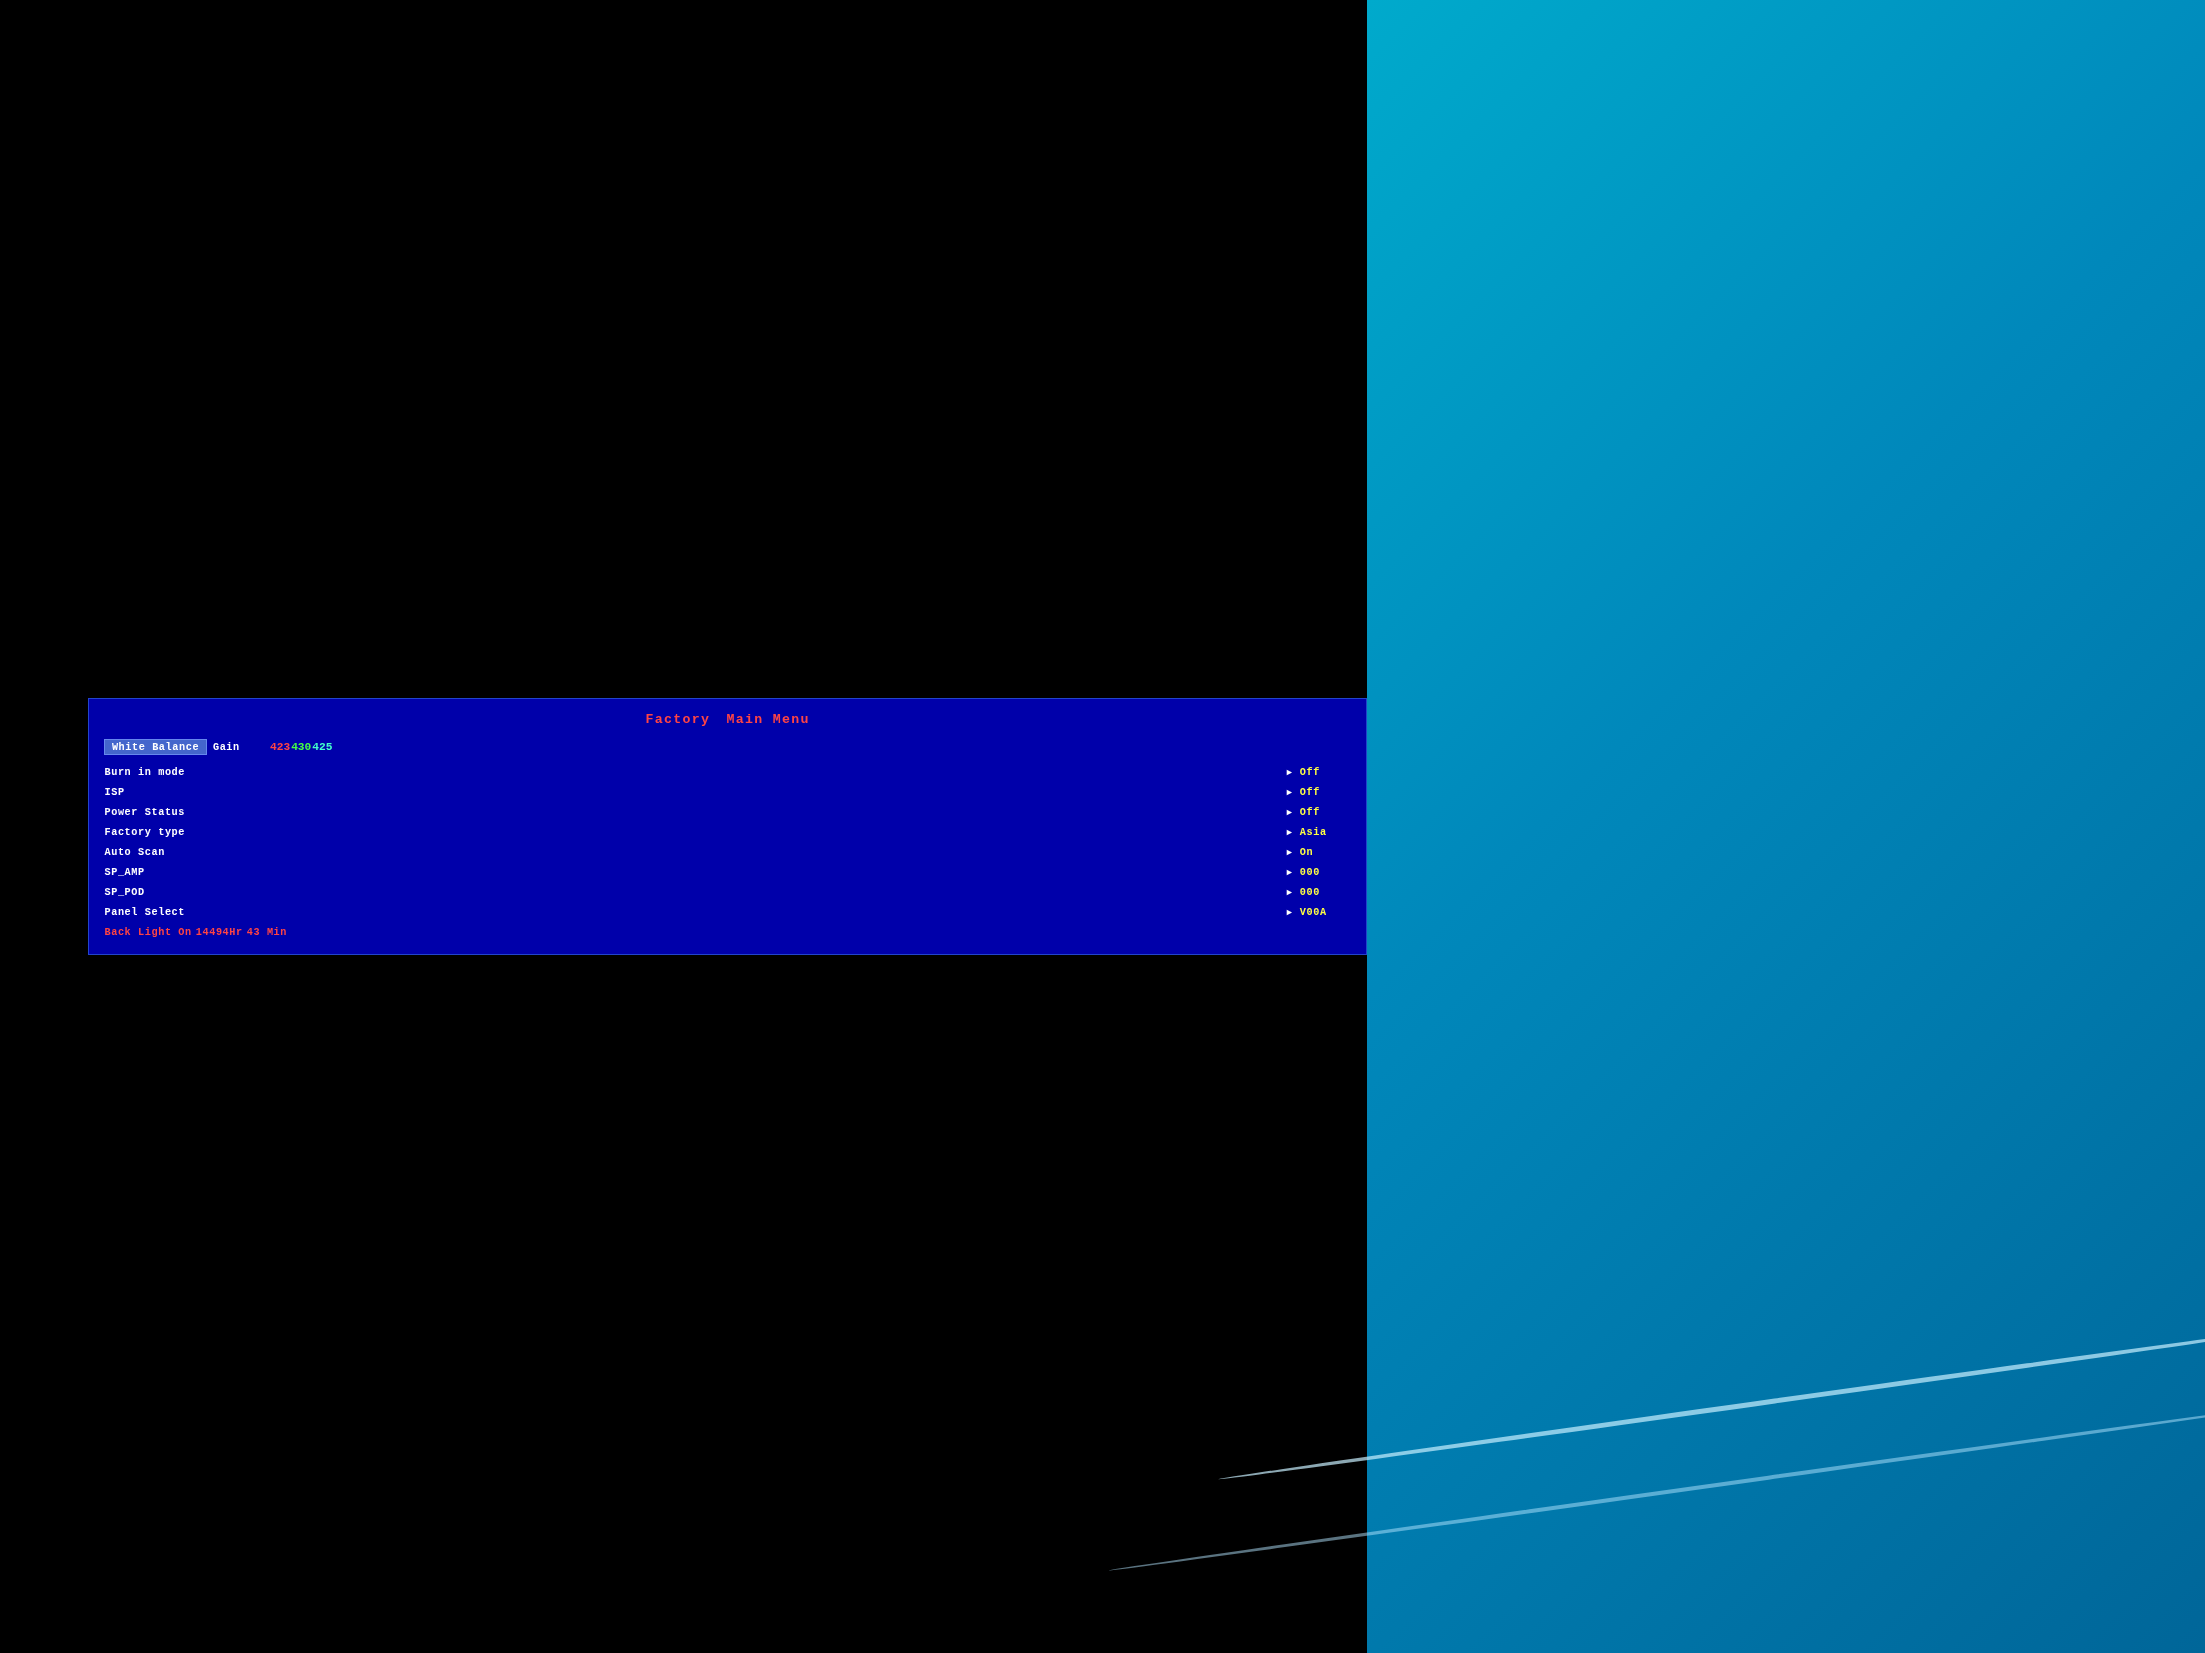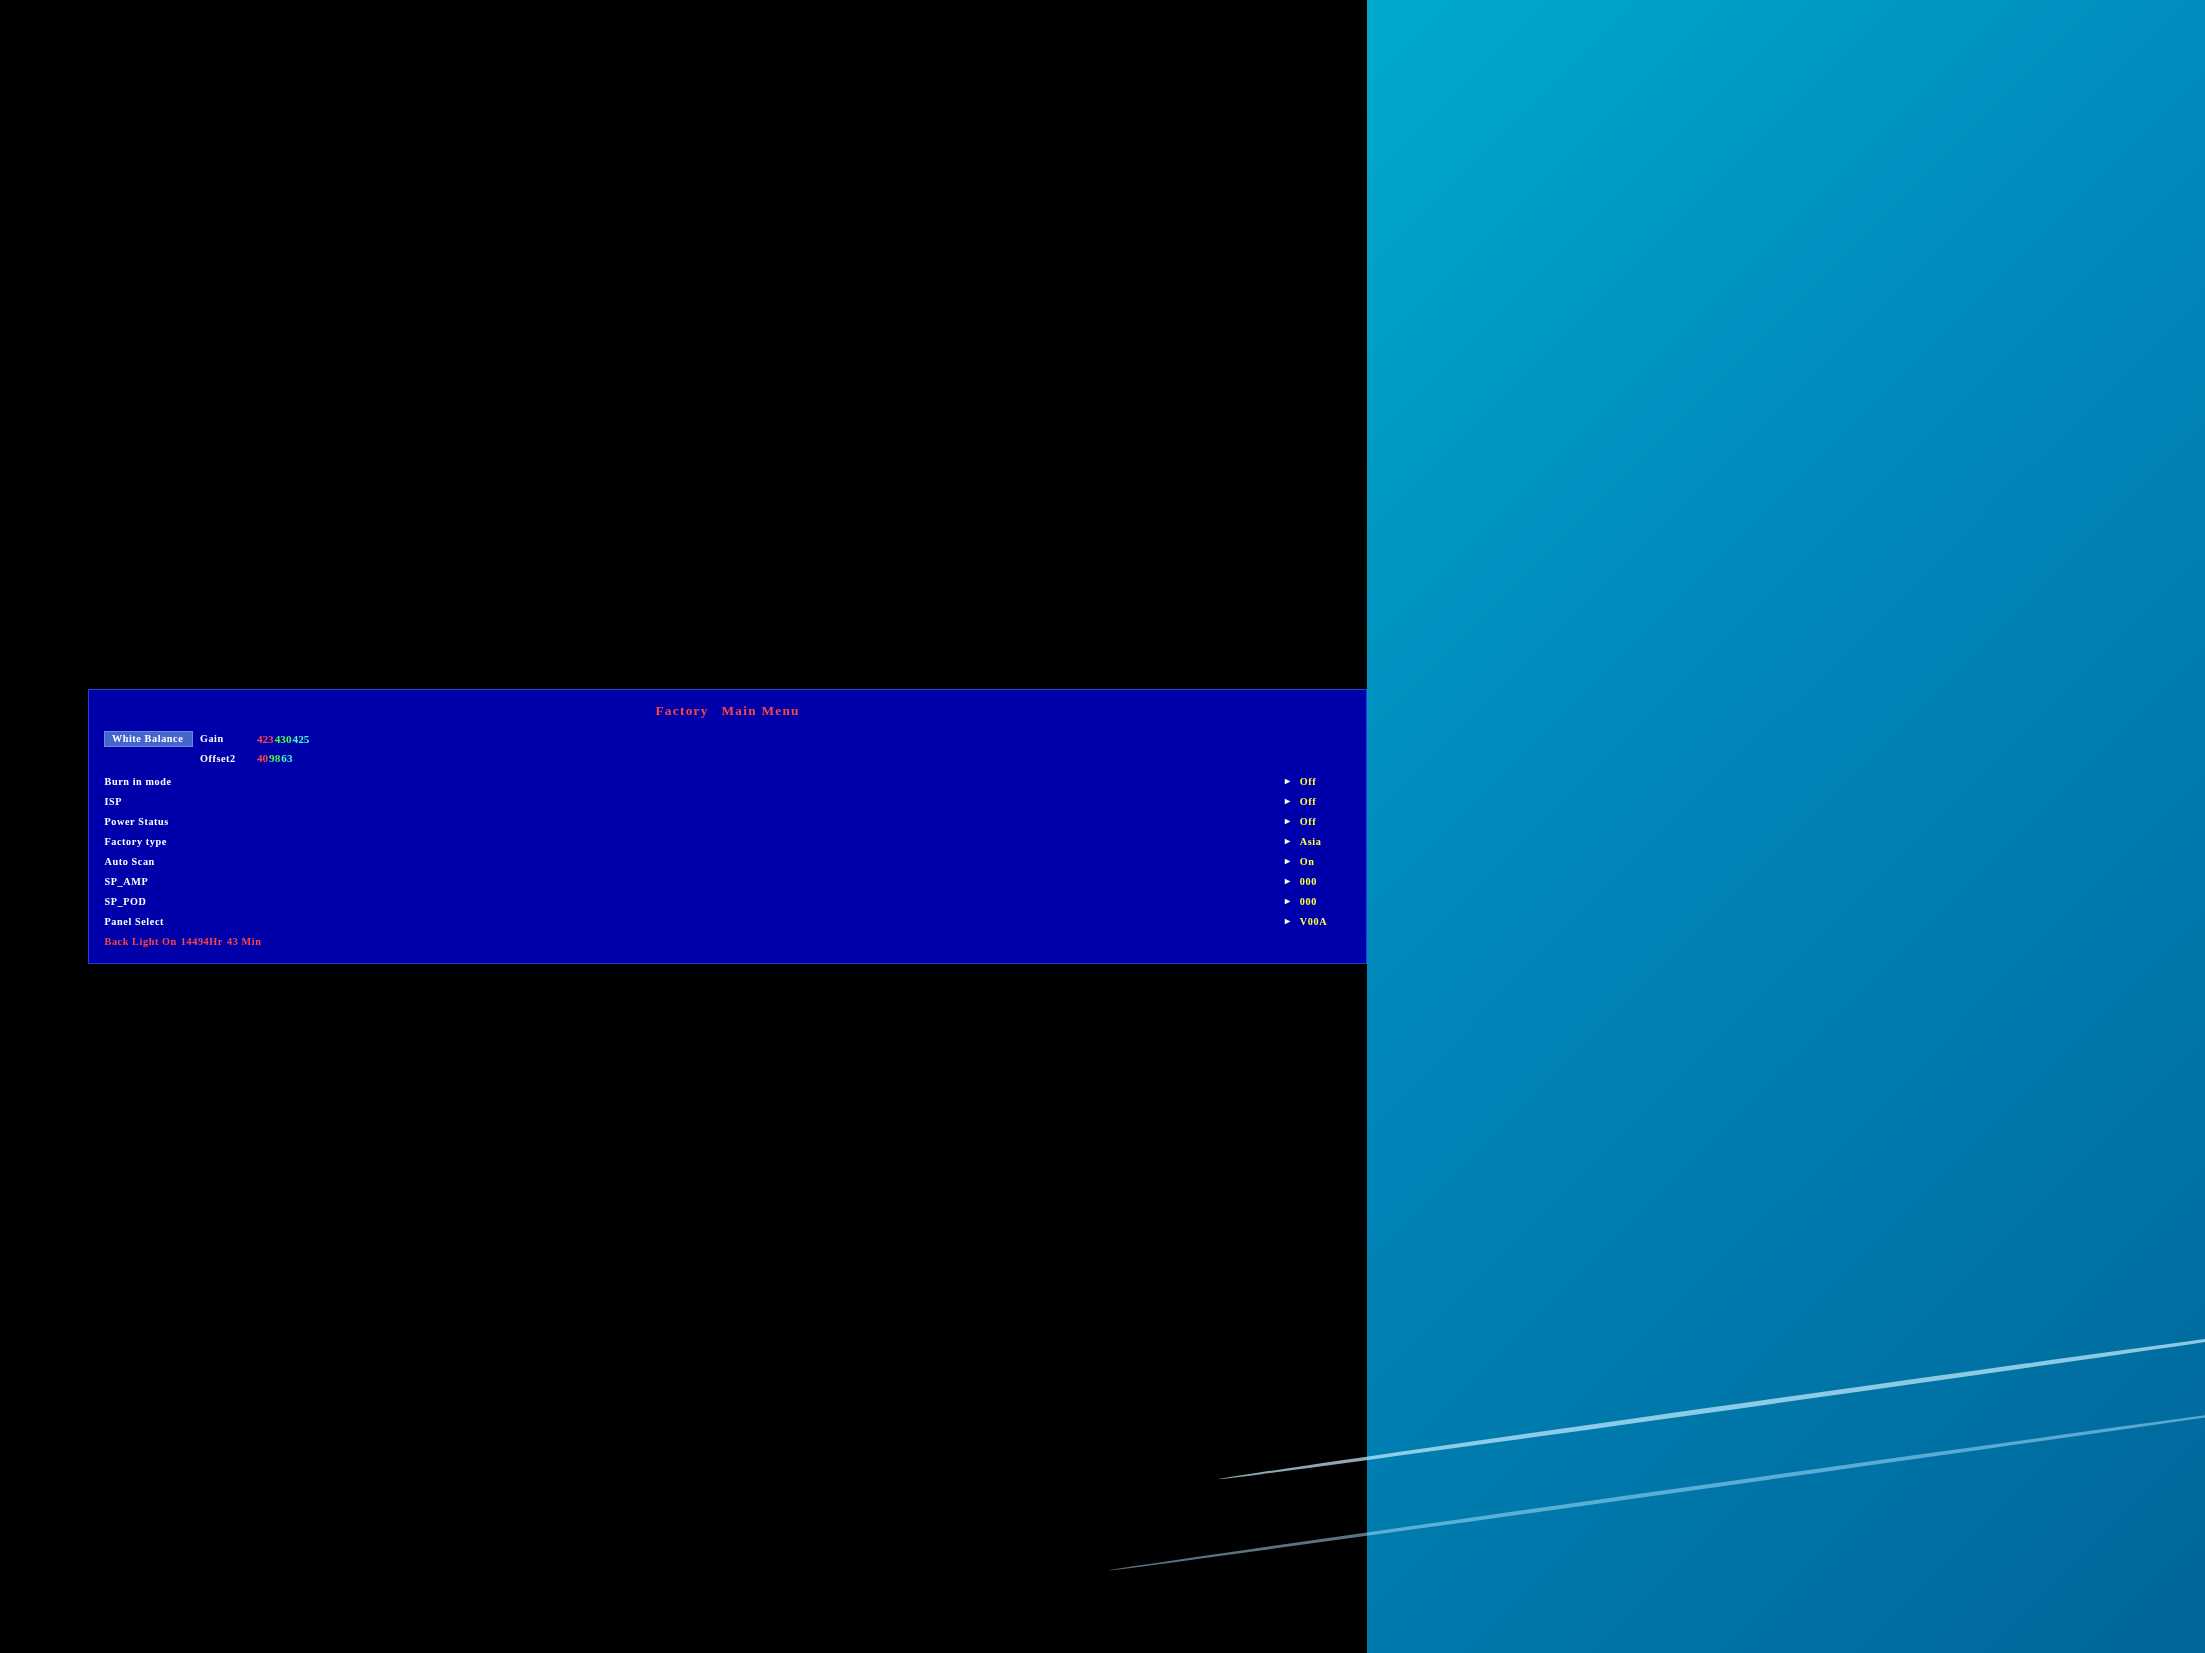"Factory Main Menu" .menu-container { font-family: Liberation Serif, serif -> none }
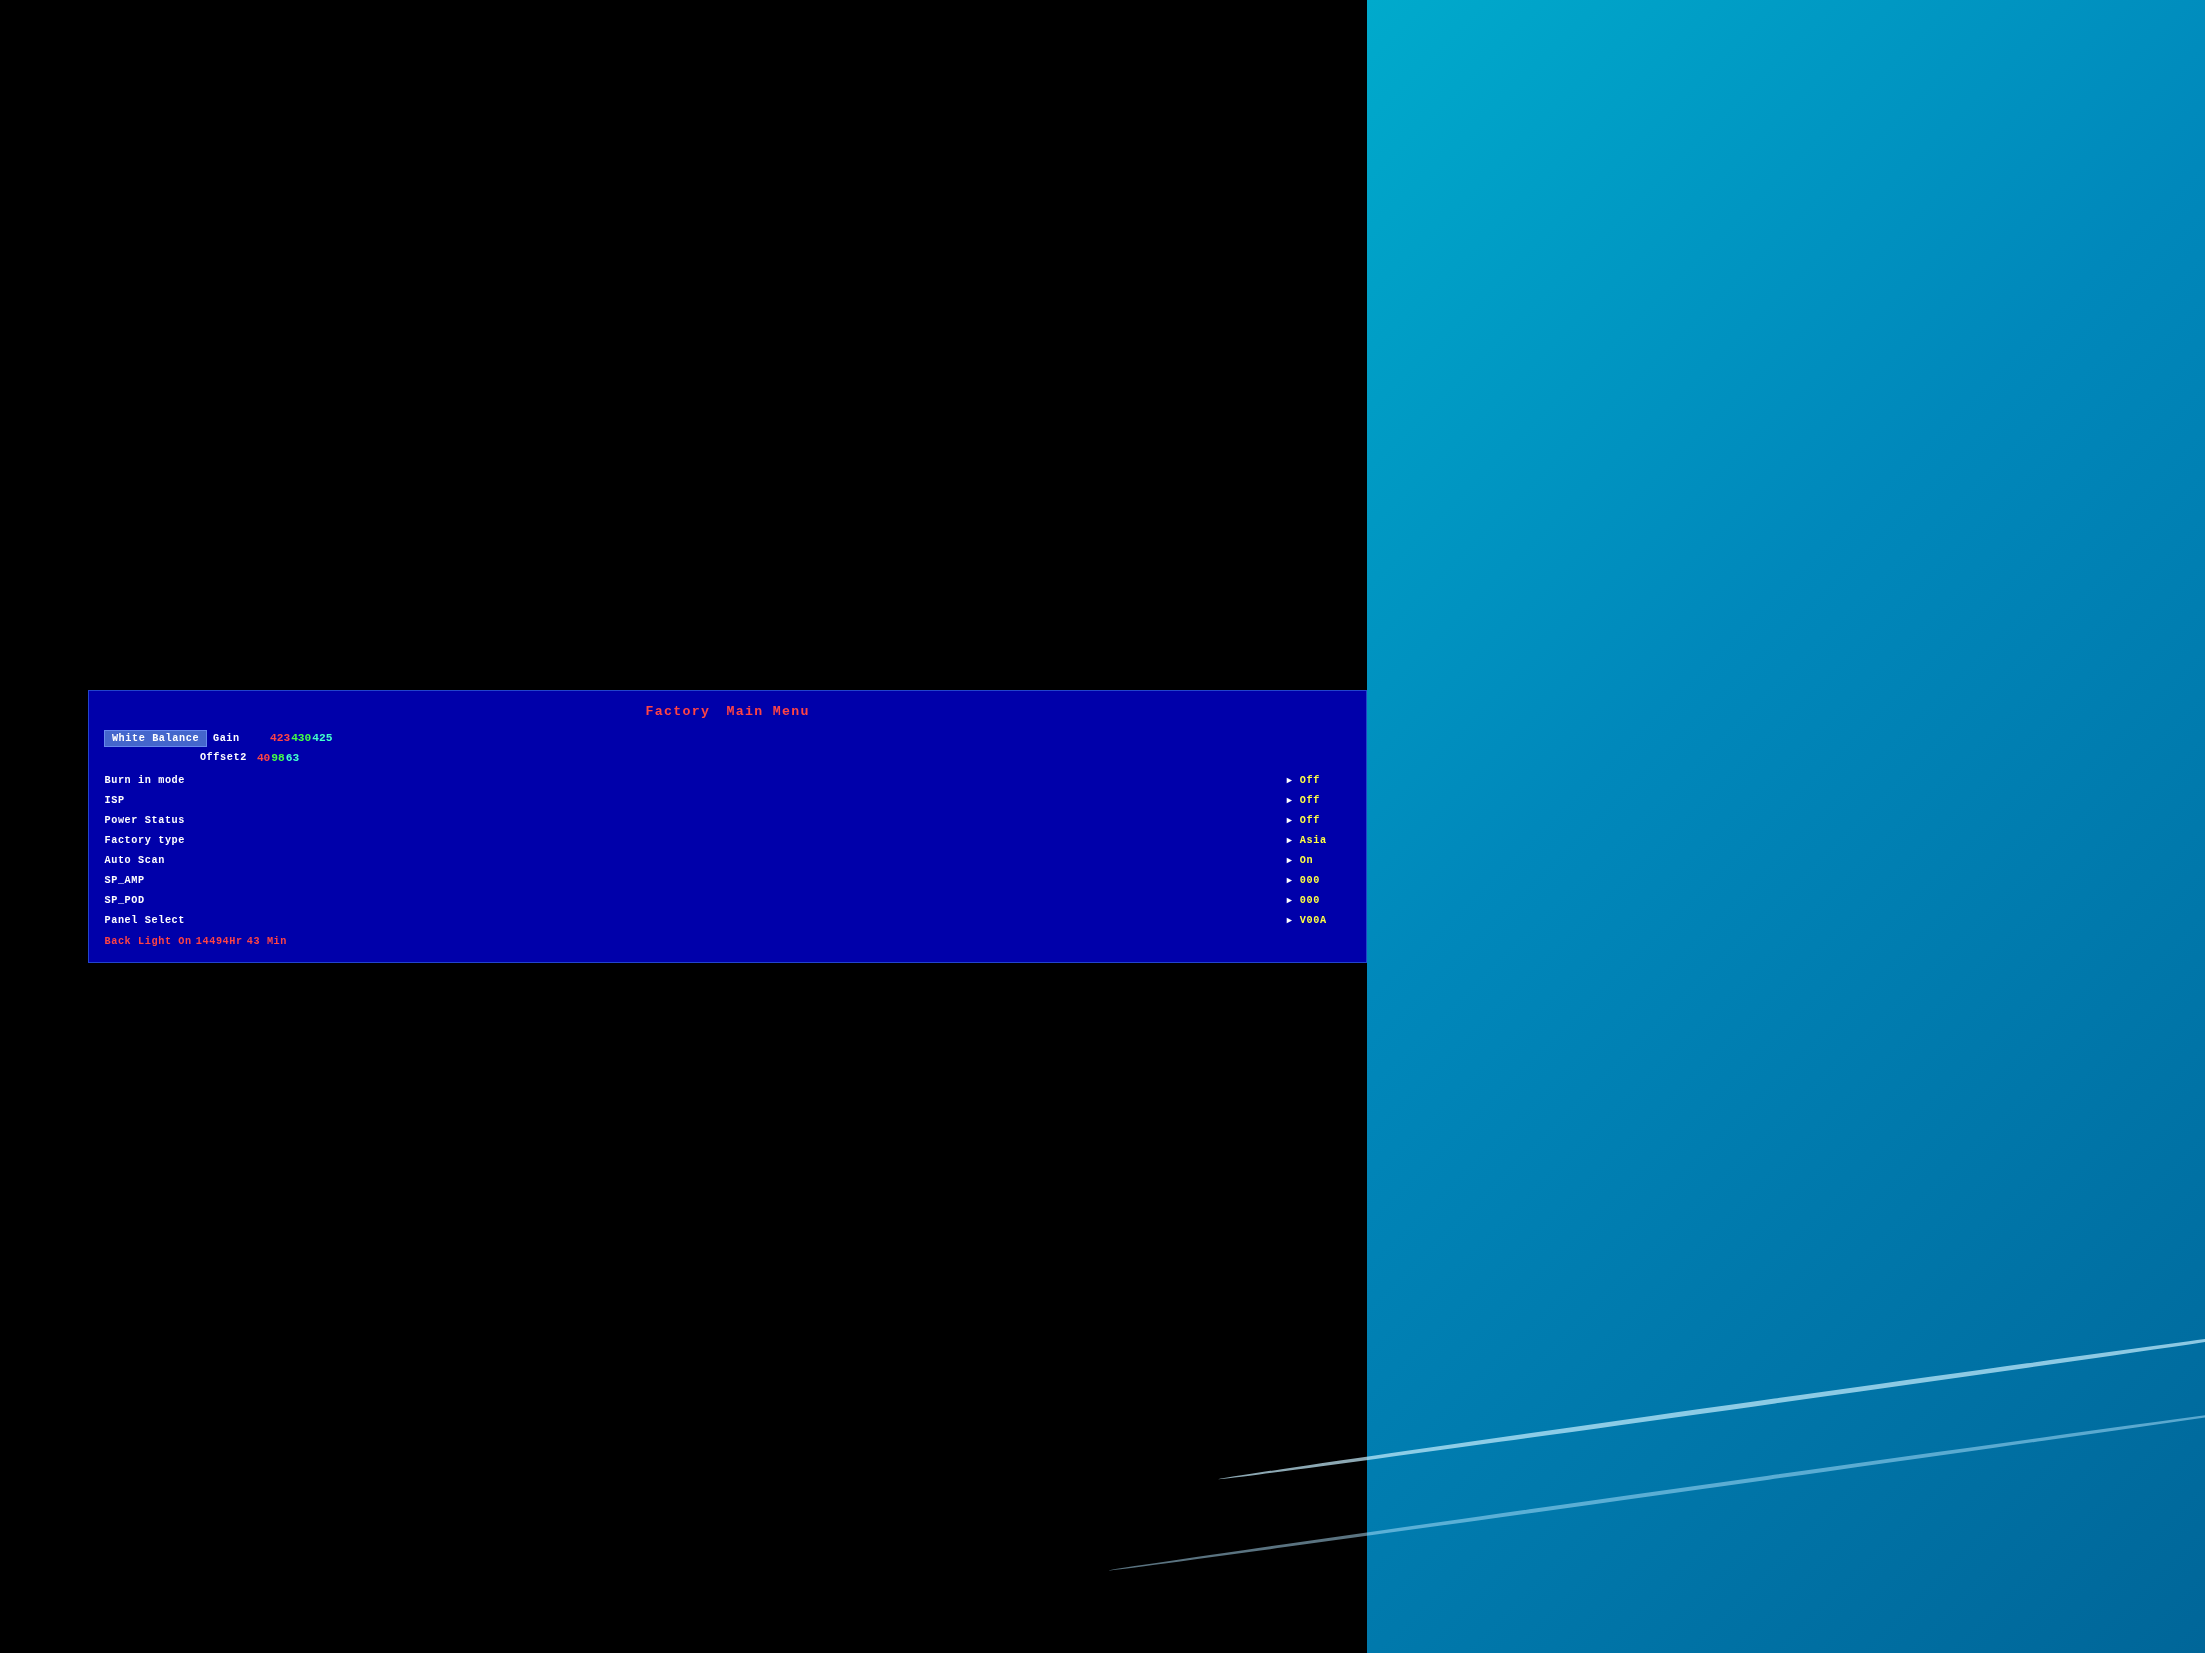"Offset2" div.offset-row { html: <div> <div></div> <div>Offset2</div> <div> <span>40</span> <span>98</span> <span>63</span> </div> </div> -> none }
